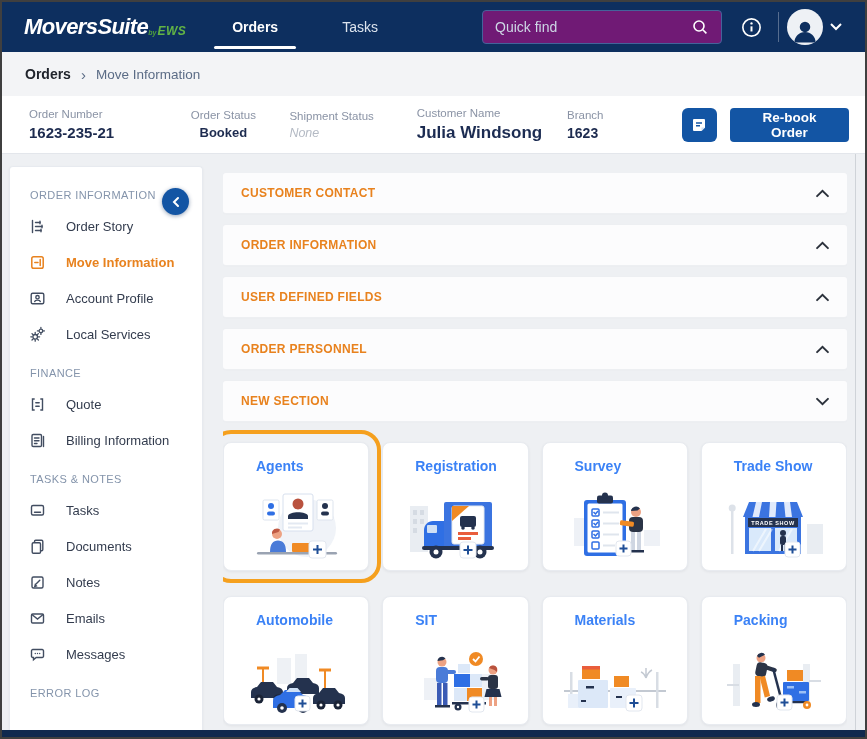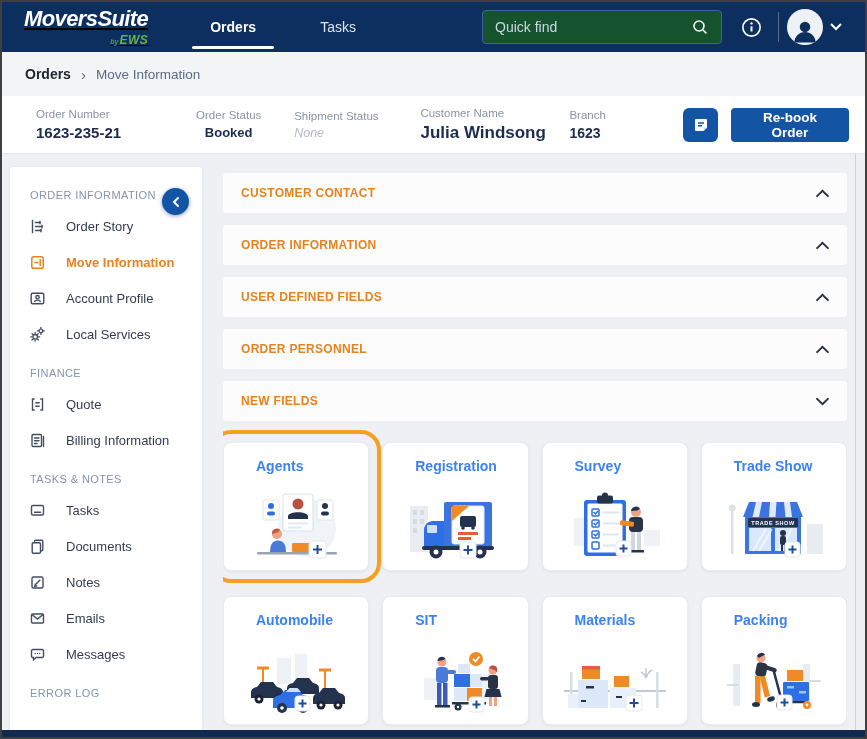"MoversSuite" .logo { flex-direction: column -> row; margin-right: 30px -> 14px; text-decoration: underline -> none }
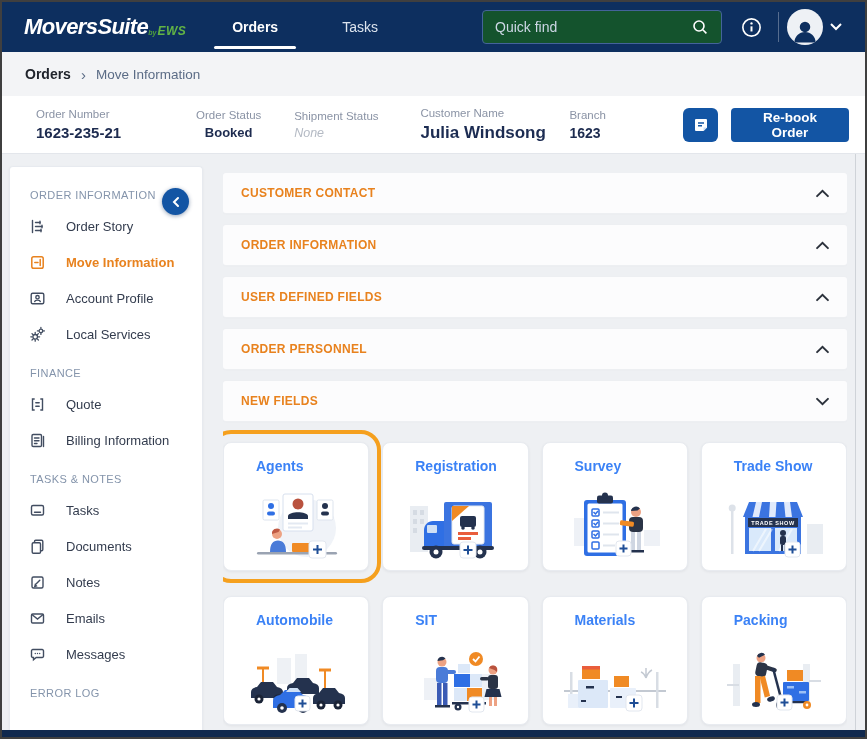"Quick find" .search { background: #14532d -> #701a75 }
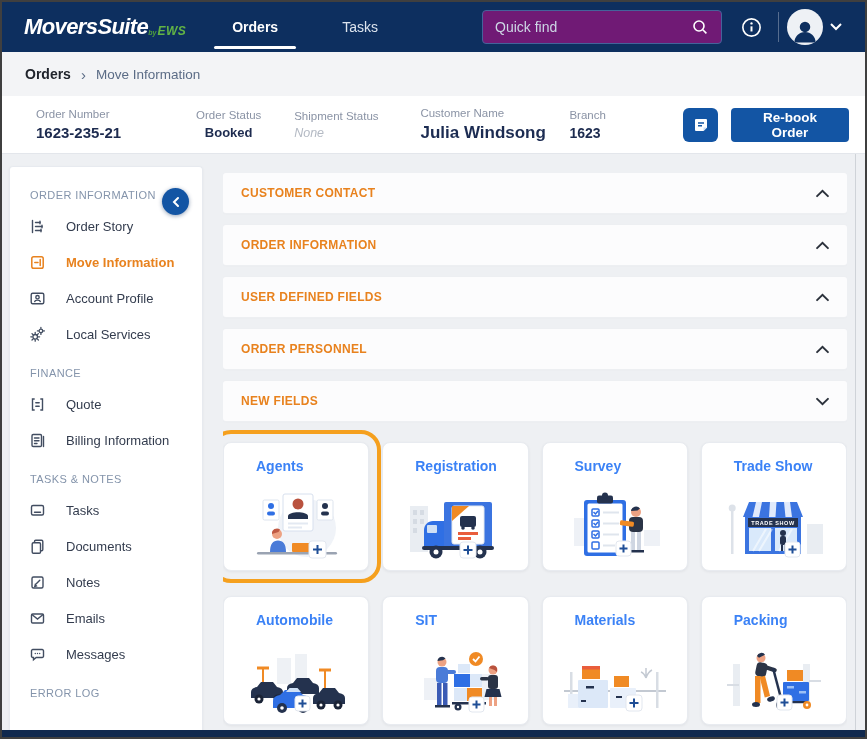"Order Number" .order-header { padding: 0 16px 0 34px -> 0 16px 0 27px }
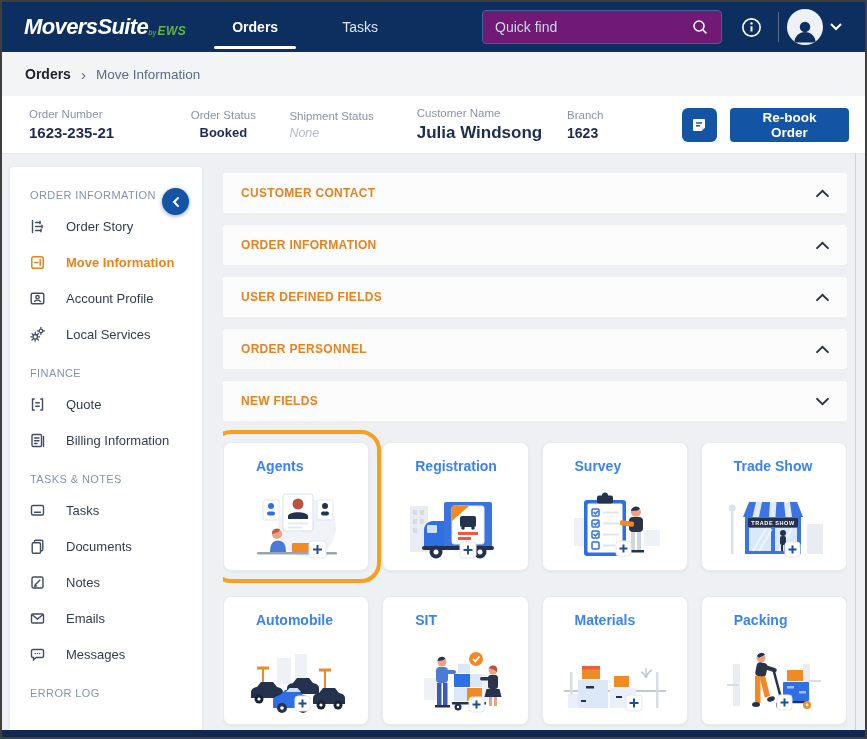"NEW FIELDS" span.section-title { text: FIELDS -> SECTION }
